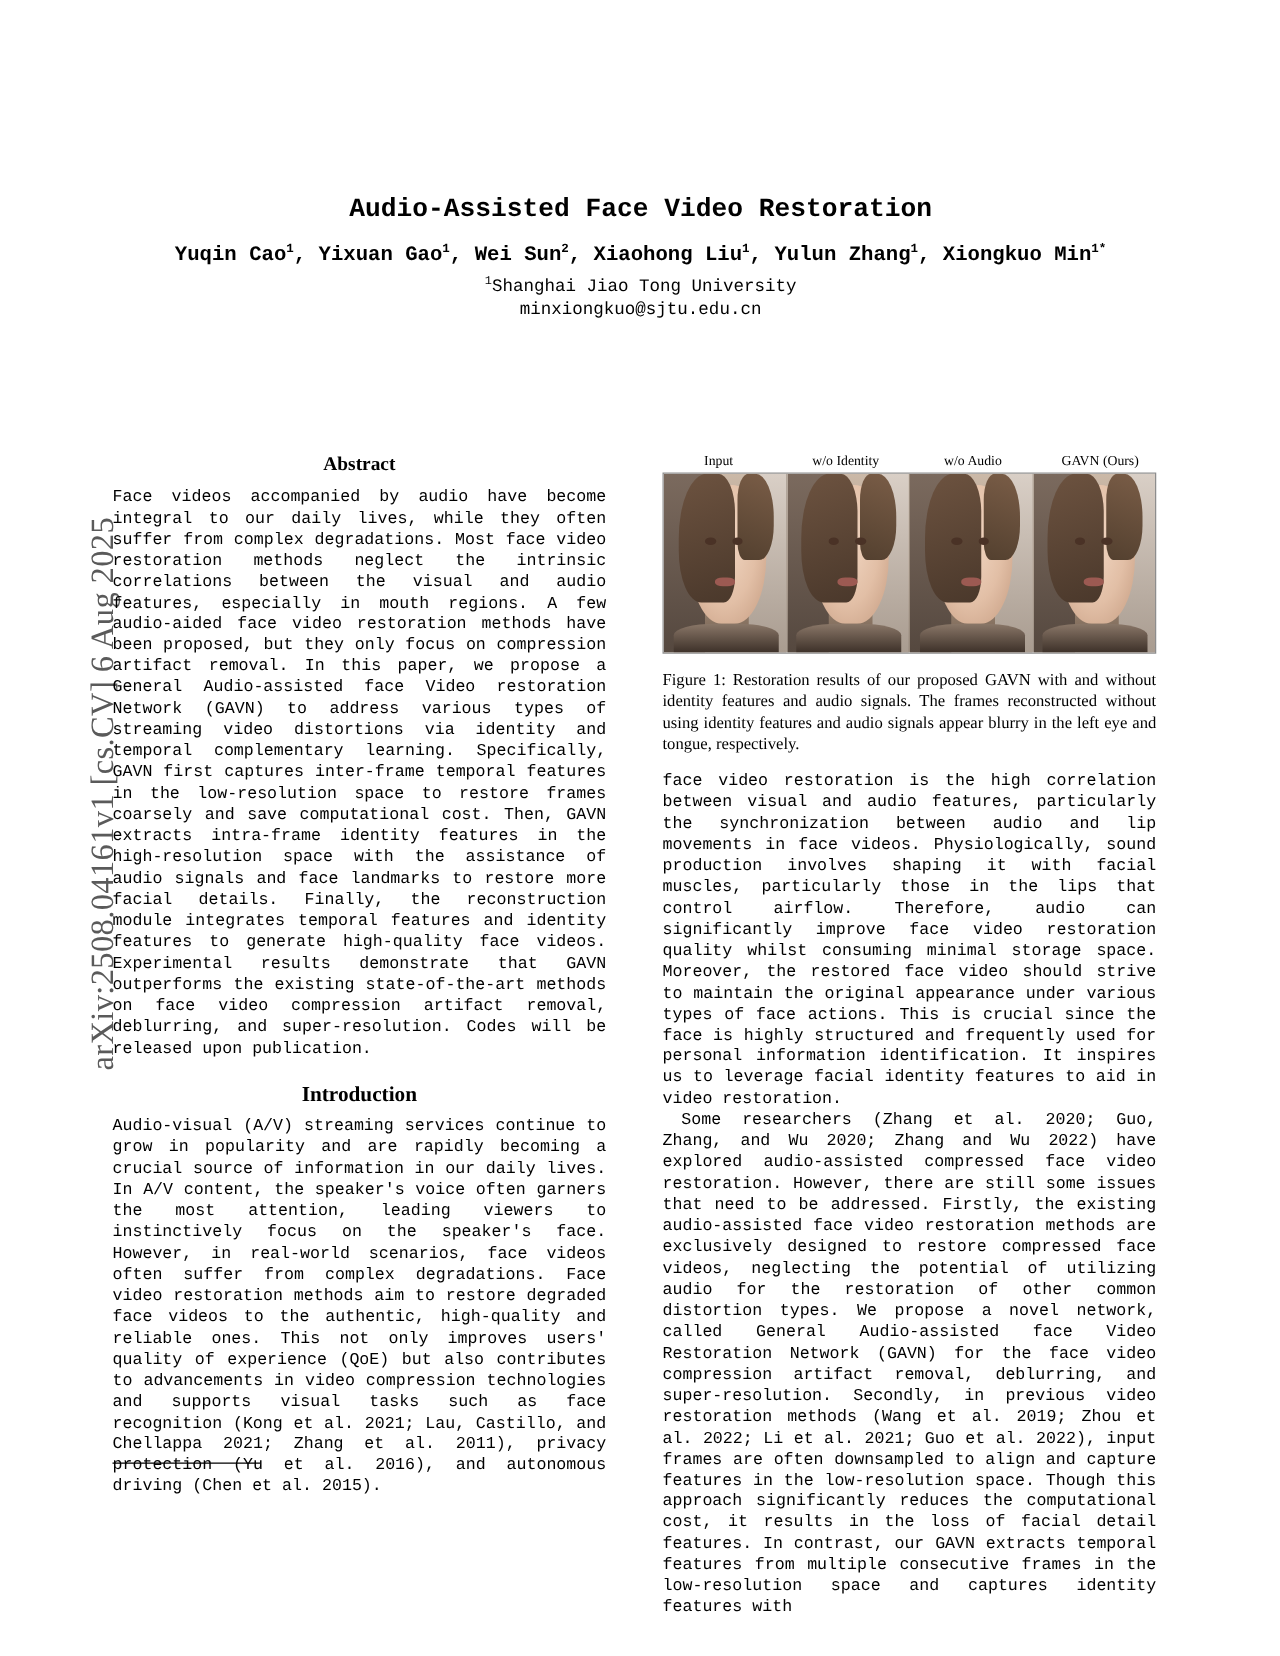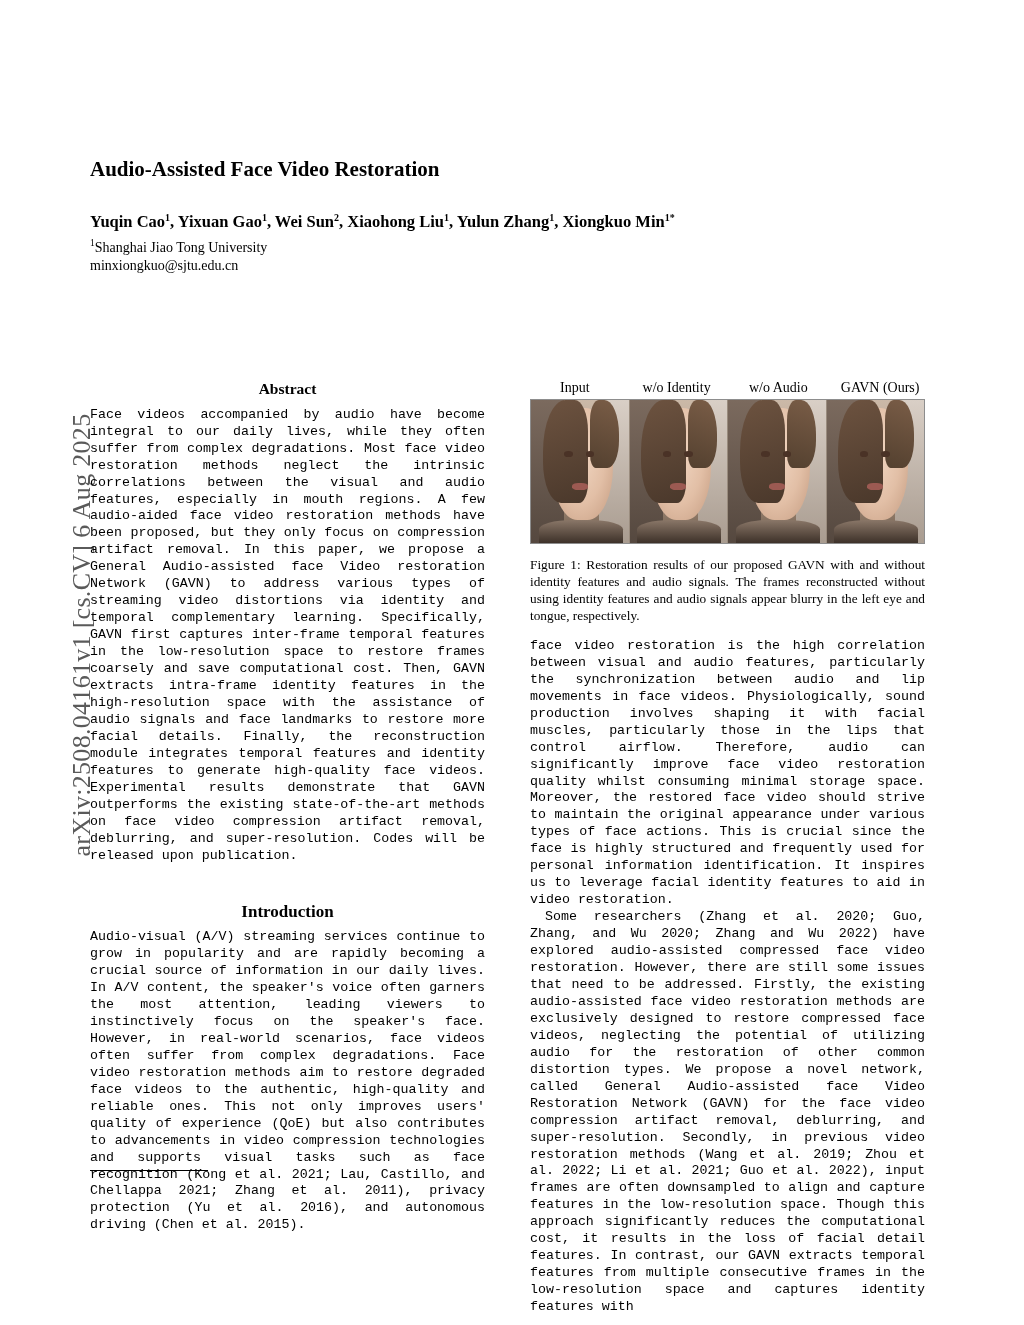"Audio-Assisted Face Video Restoration" .title-block { font-family: none -> Liberation Mono, monospace; text-align: none -> center }
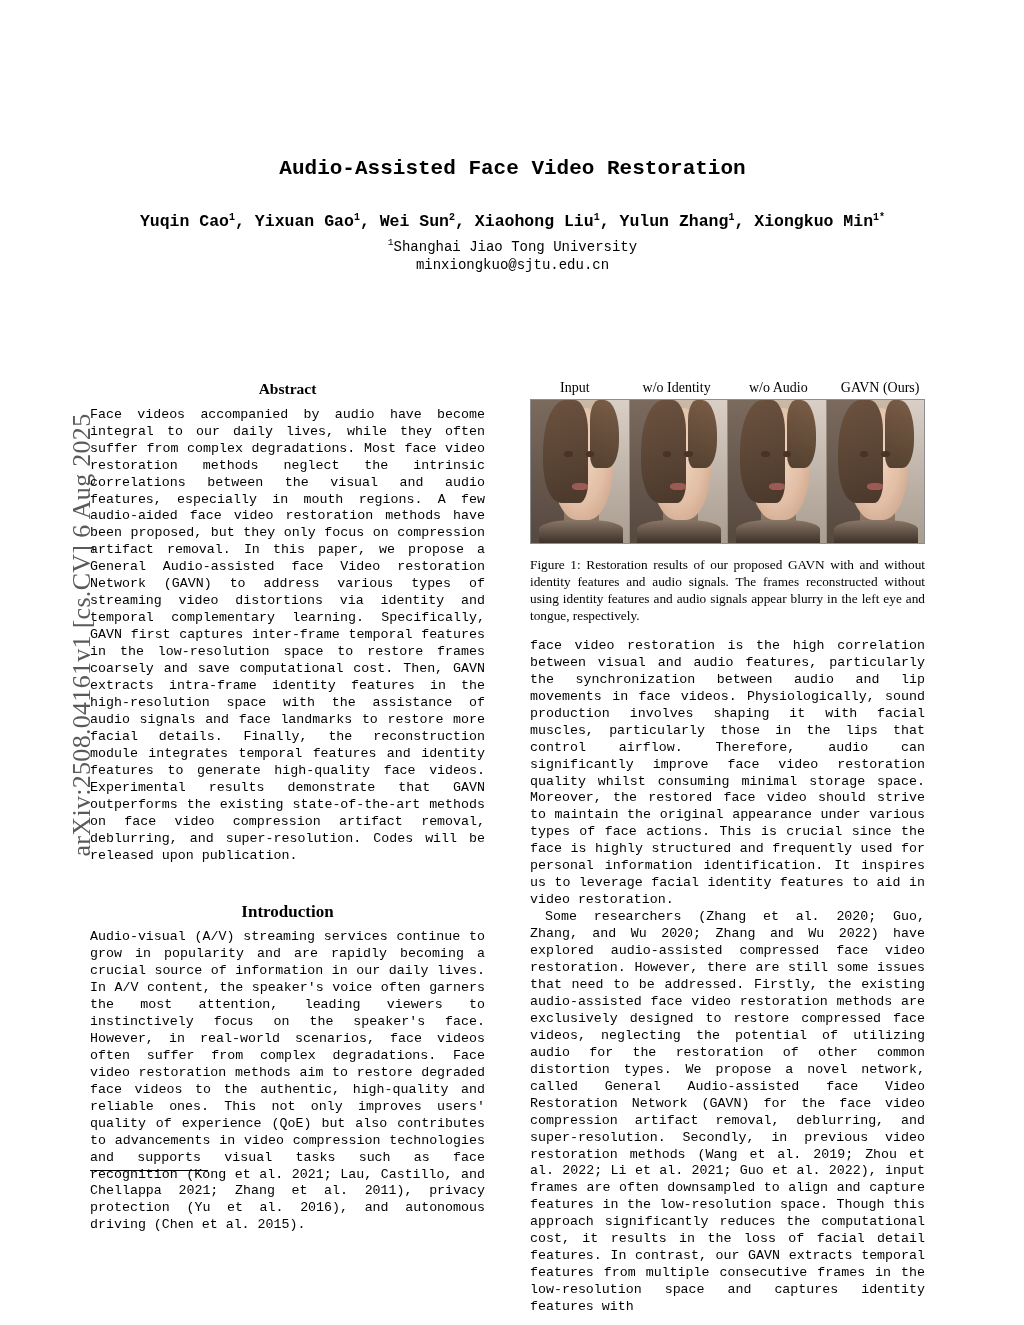"Yuqin Cao1, Yixuan Gao1, Wei" .authors { margin-top: 26px -> 8px }
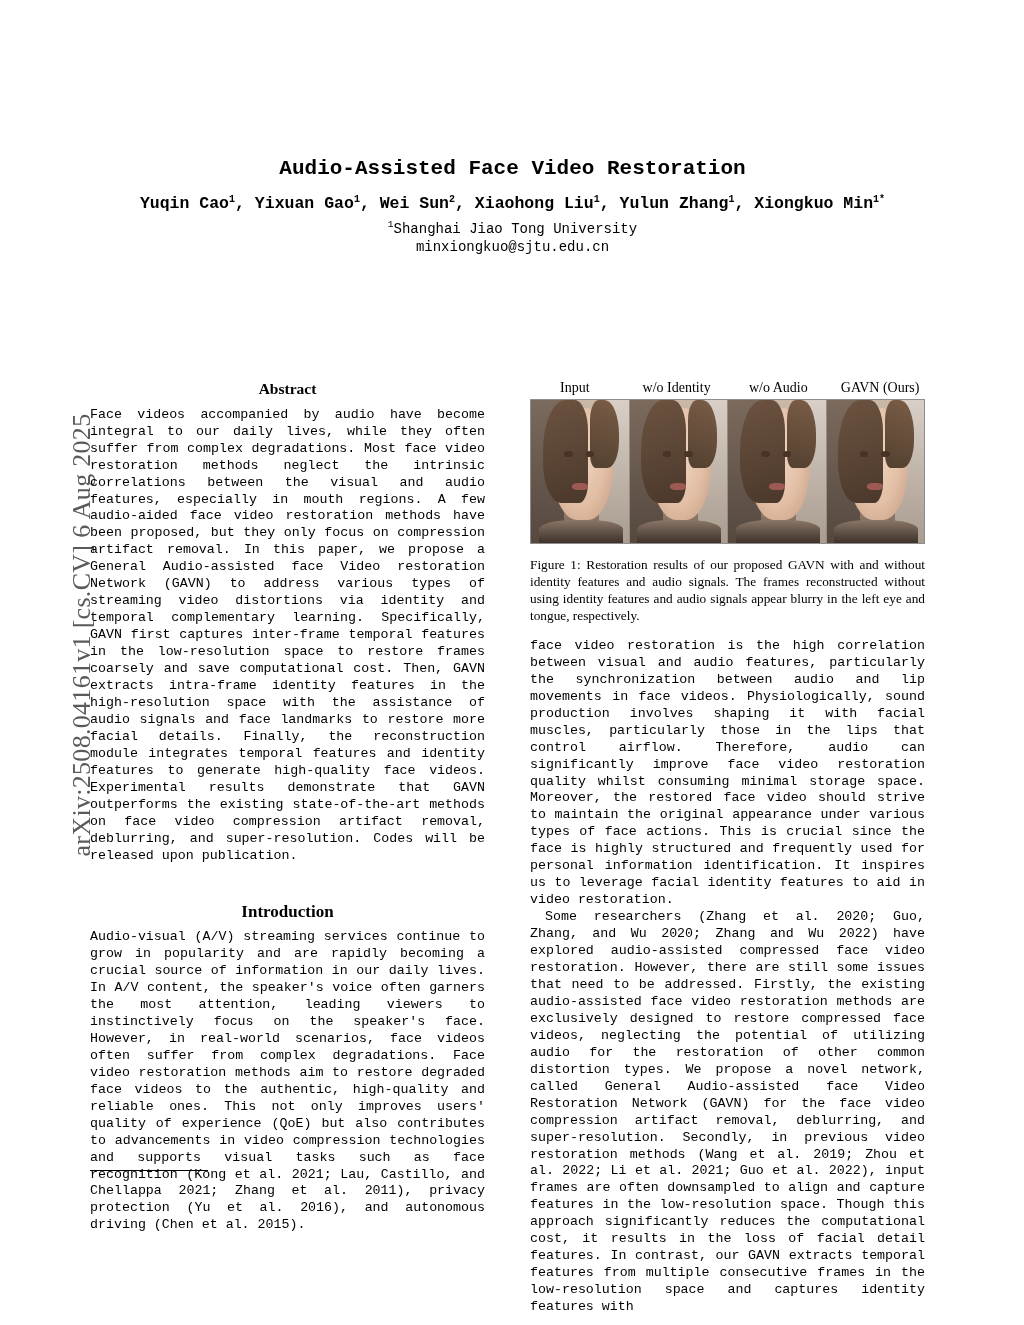"Abstract" .col { top: 379px -> 362px }
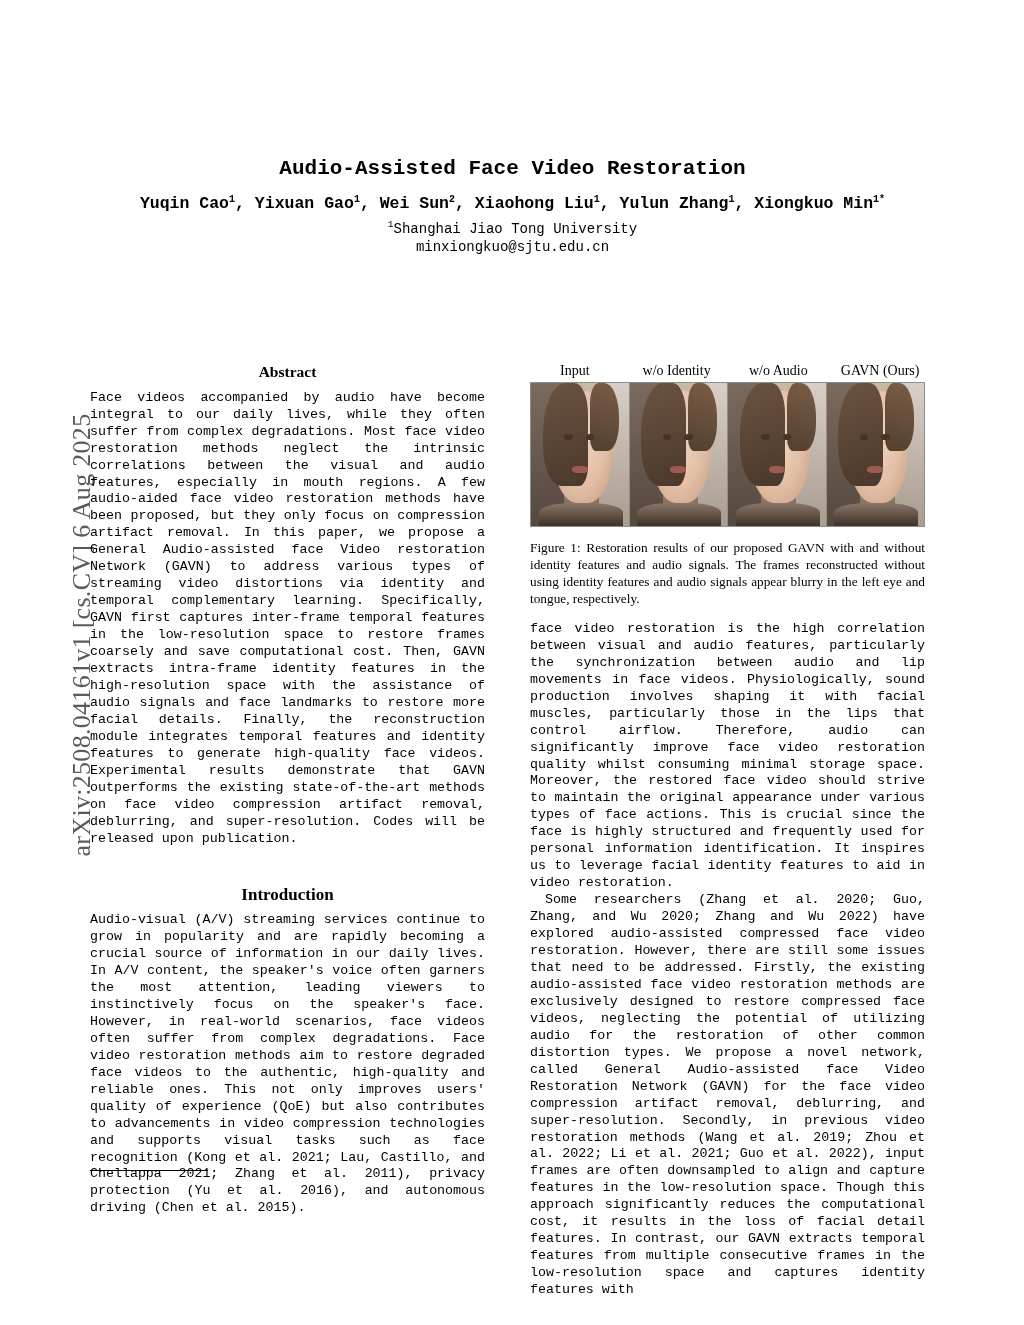"Input" .fig-labels { font-size: 14px -> 11px }
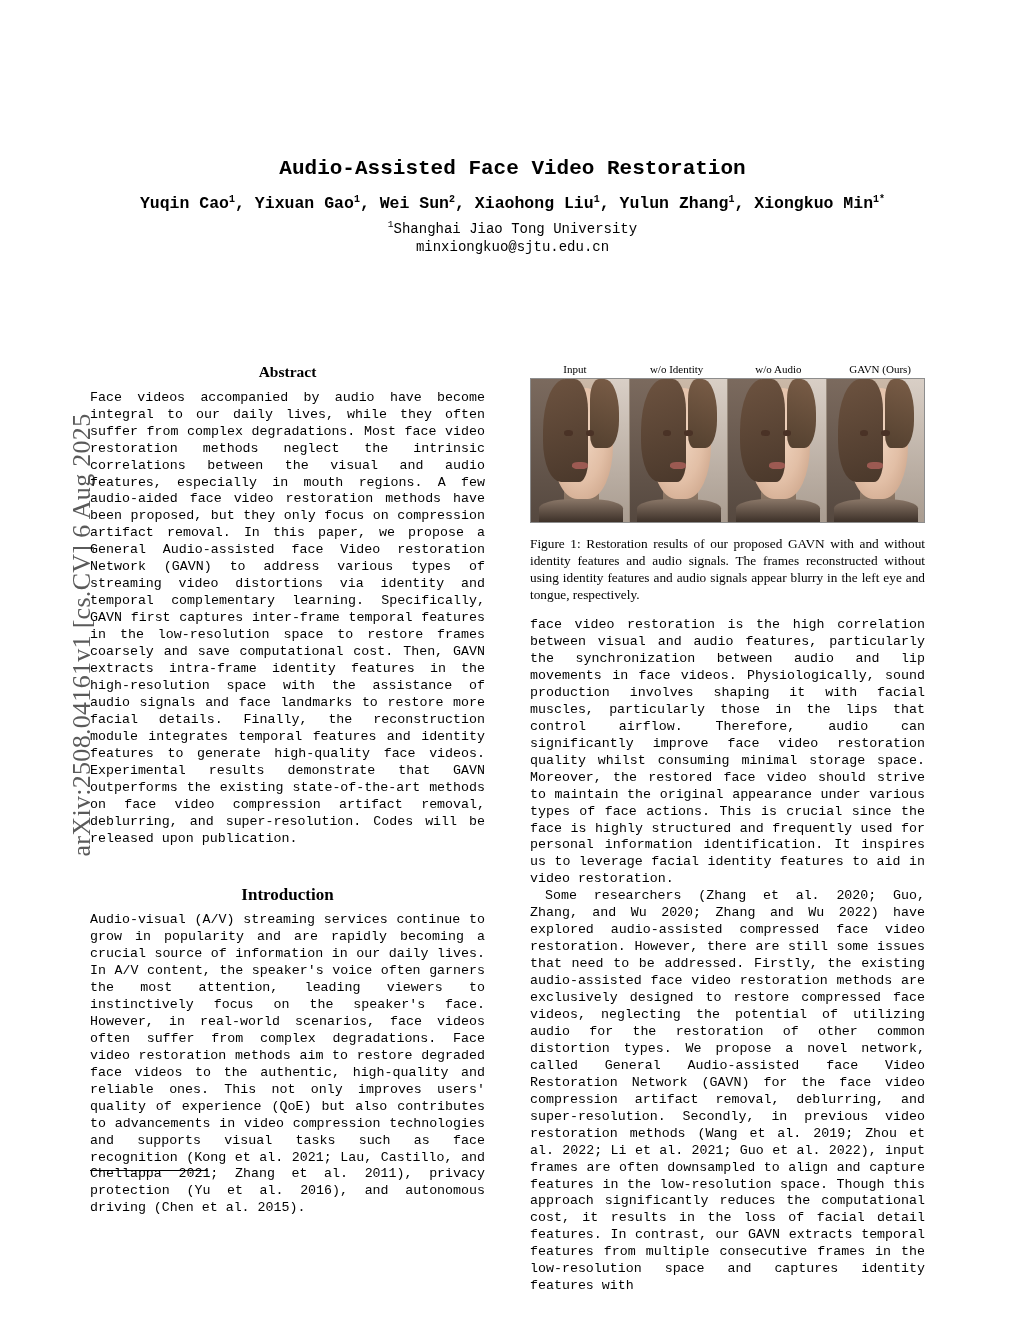"Introduction" .sec-head.intro { margin-top: 37px -> 18px }
